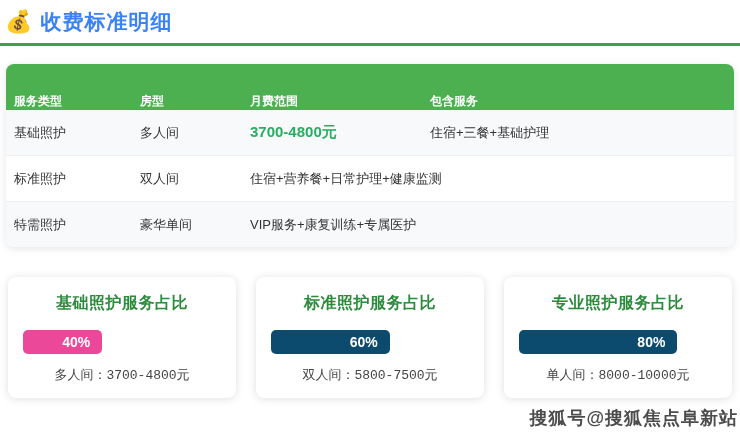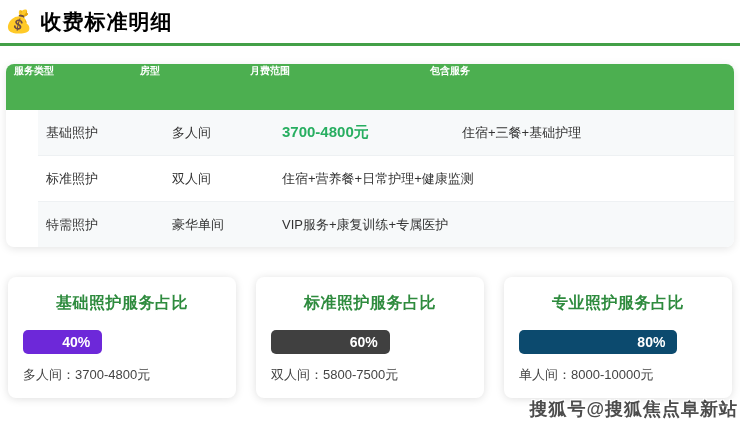"收费标准明细" span.title { color: #000000 -> #3b82f6 }
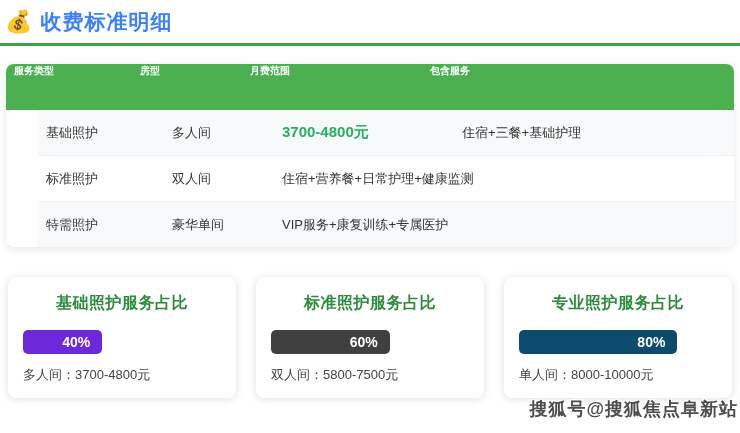"服务类型" .thead { align-items: flex-start -> flex-end; font-size: 10px -> 12px }
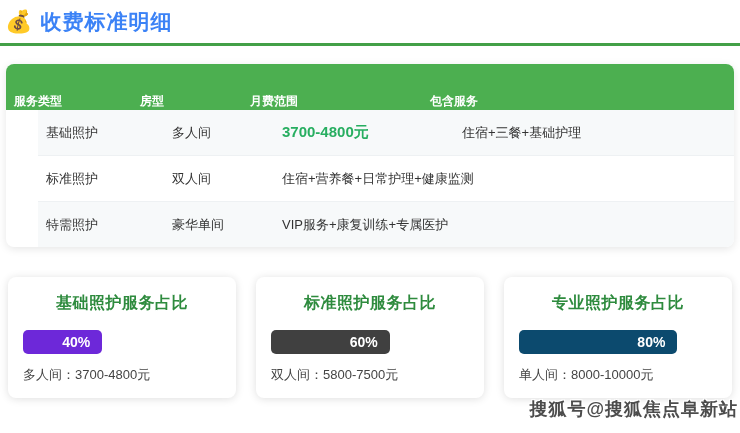"基础照护" .trow { margin-left: 32px -> none }
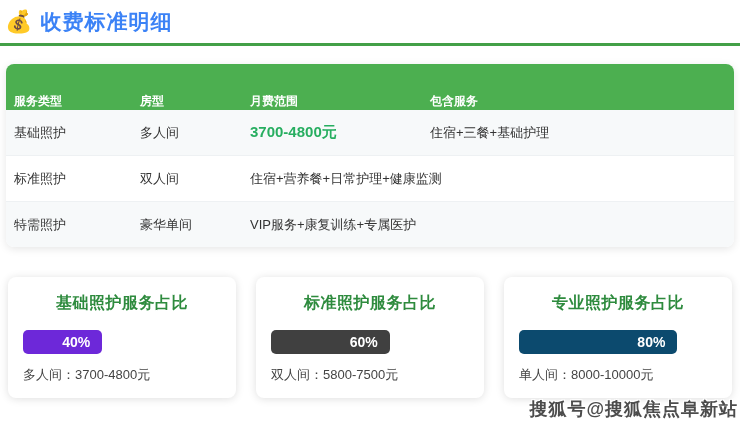"40%" div.bar { background-color: #6d28d9 -> #ec4899 }
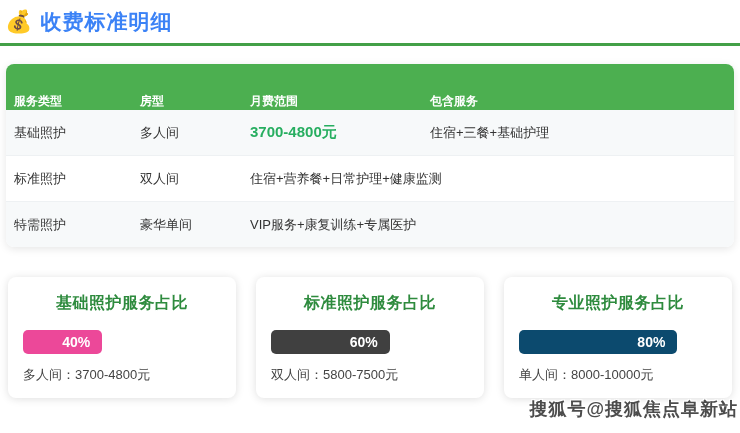"60%" div.bar { background-color: #404040 -> #0c4a6e }
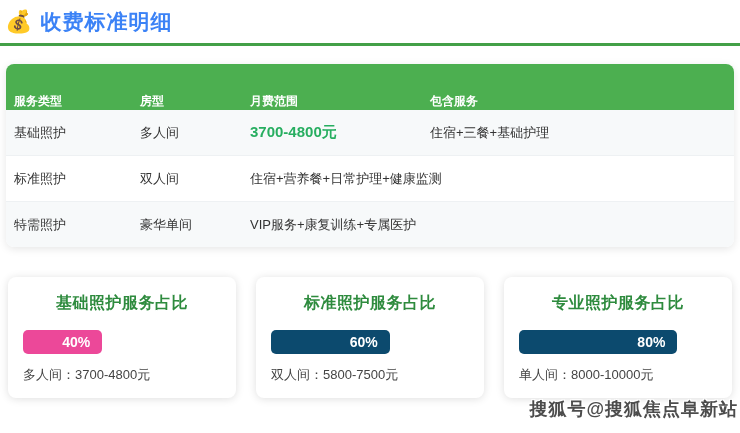"多人间：3700-4800元" .card-detail { font-family: none -> Liberation Mono, monospace; text-align: none -> center }
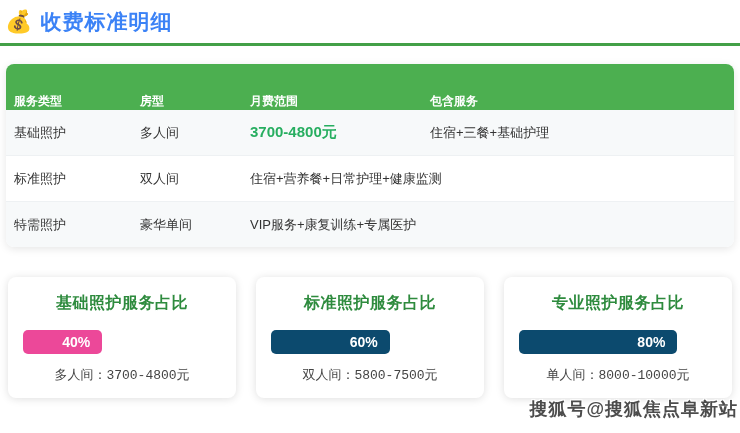"搜狐号@搜狐焦点阜新站" .watermark { bottom: 12px -> 3px }
